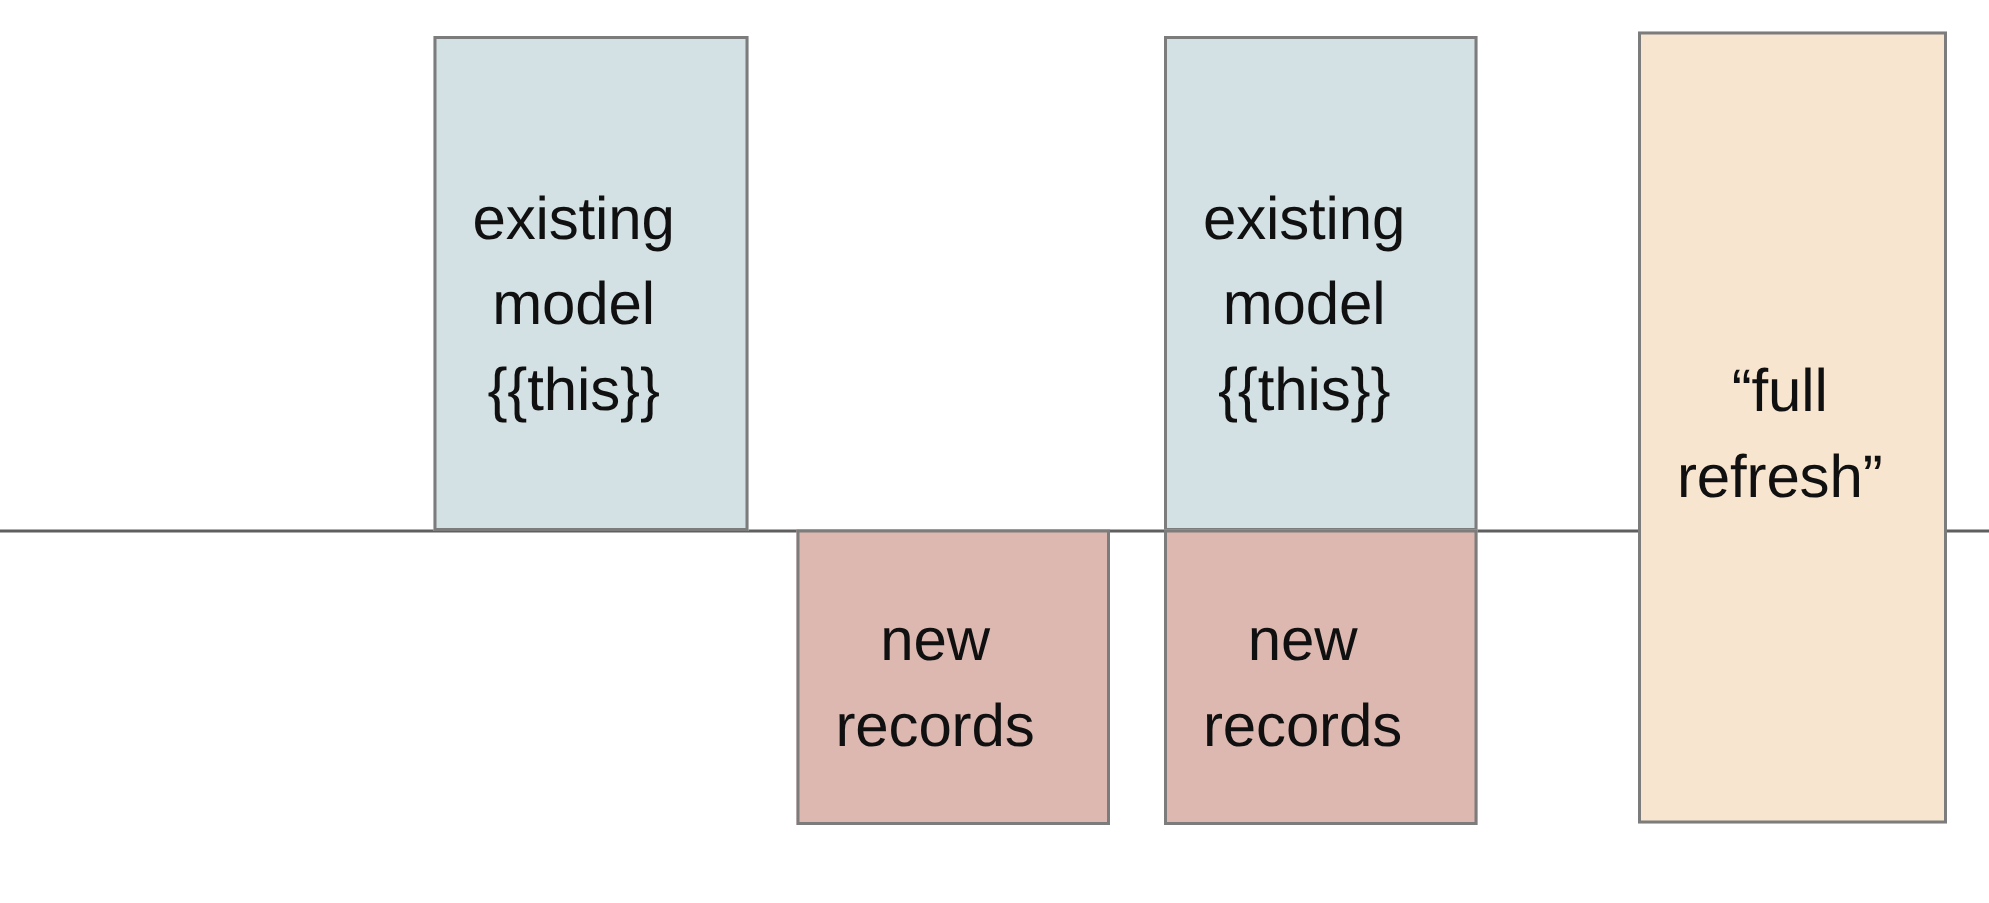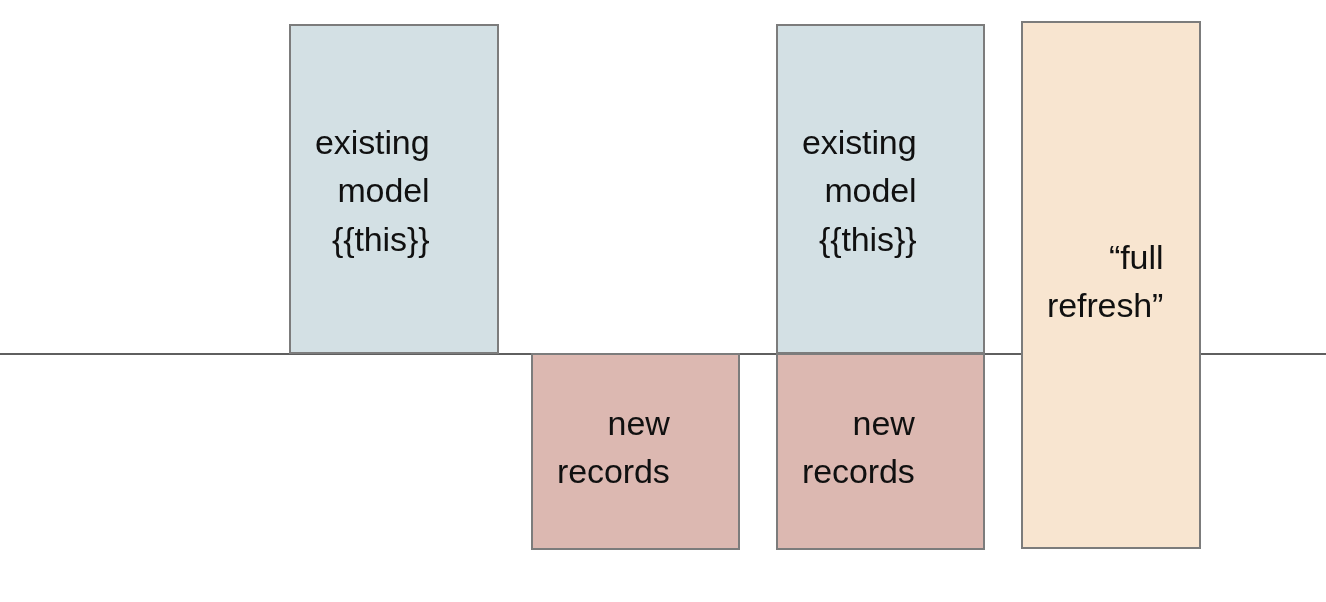"existing" .box .box-label { font-size: 34px -> 40px; text-align: right -> center }
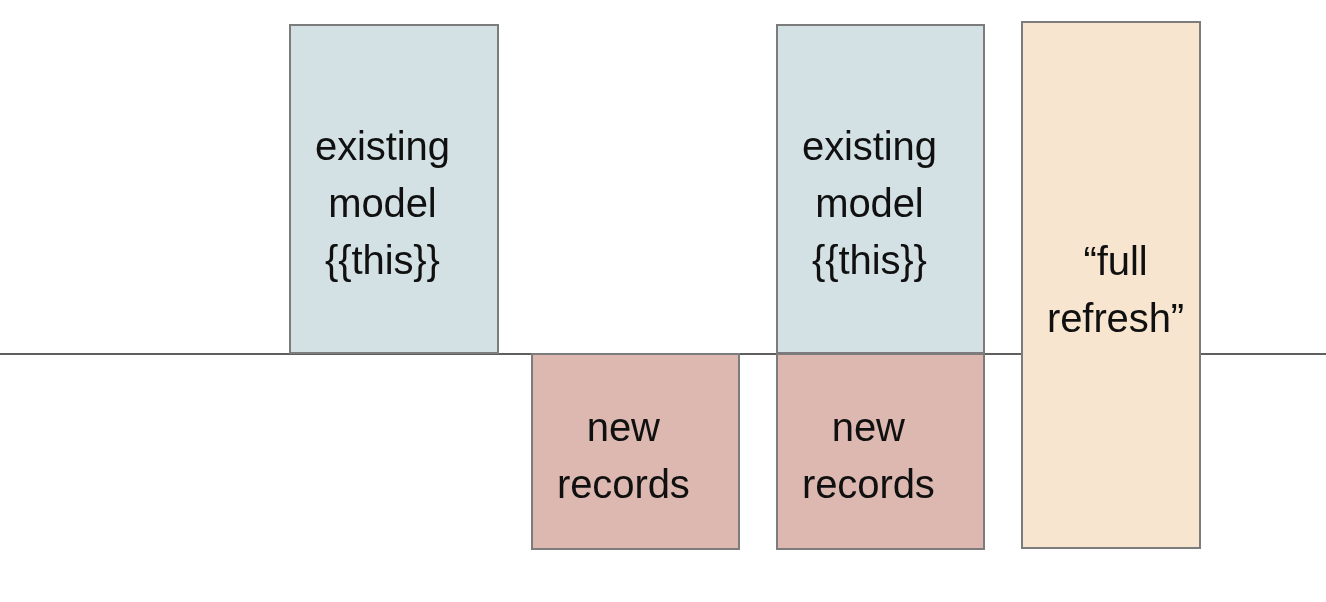"“full" div.box { left: 1021px -> 1092px; width: 180px -> 206px }
